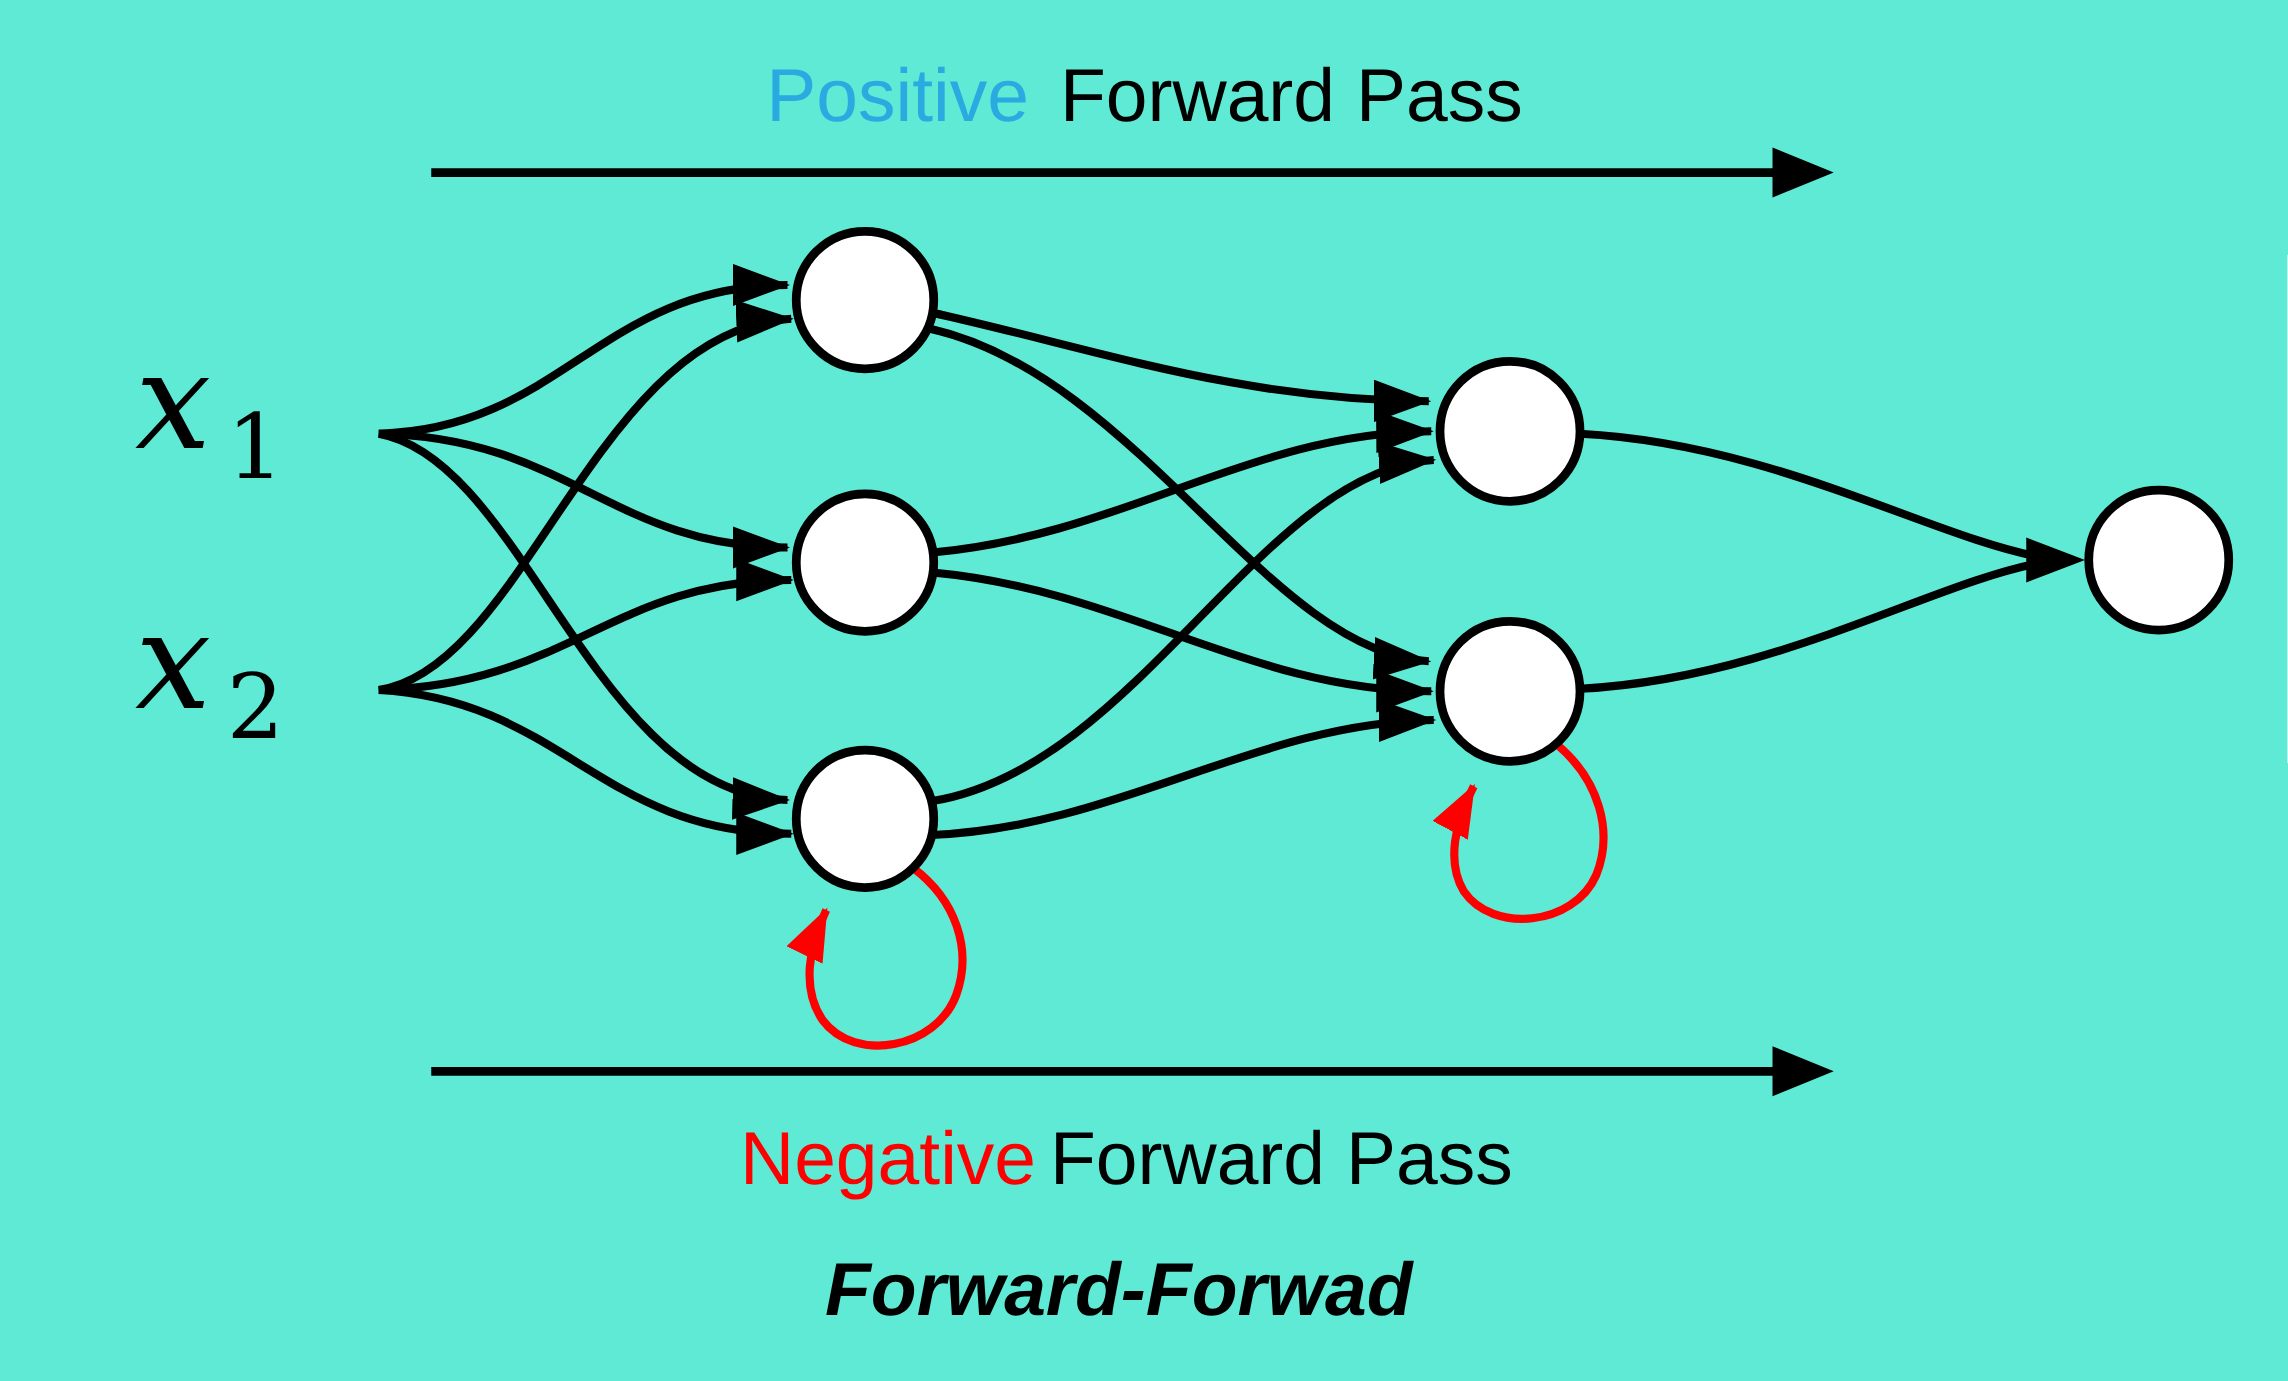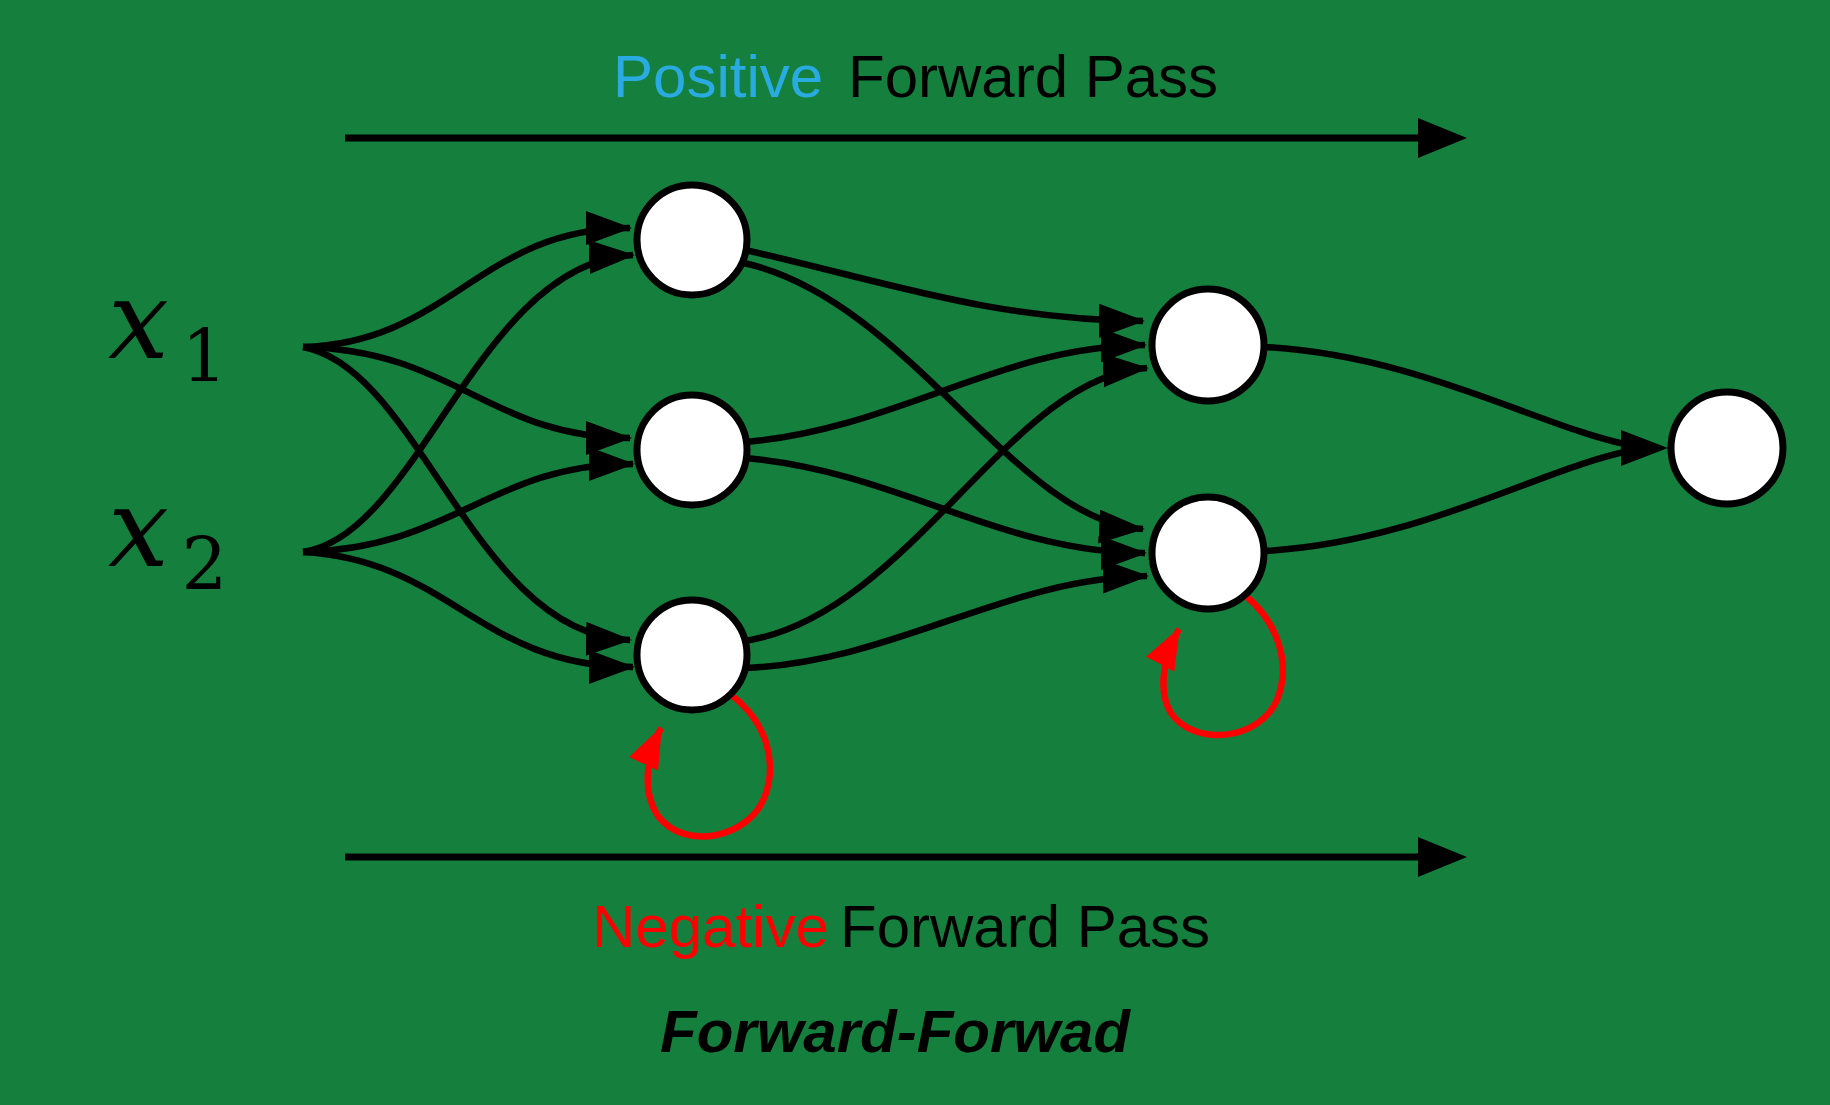"Positive Forward Pass" .stage { background: #15803d -> #5eead4 }
